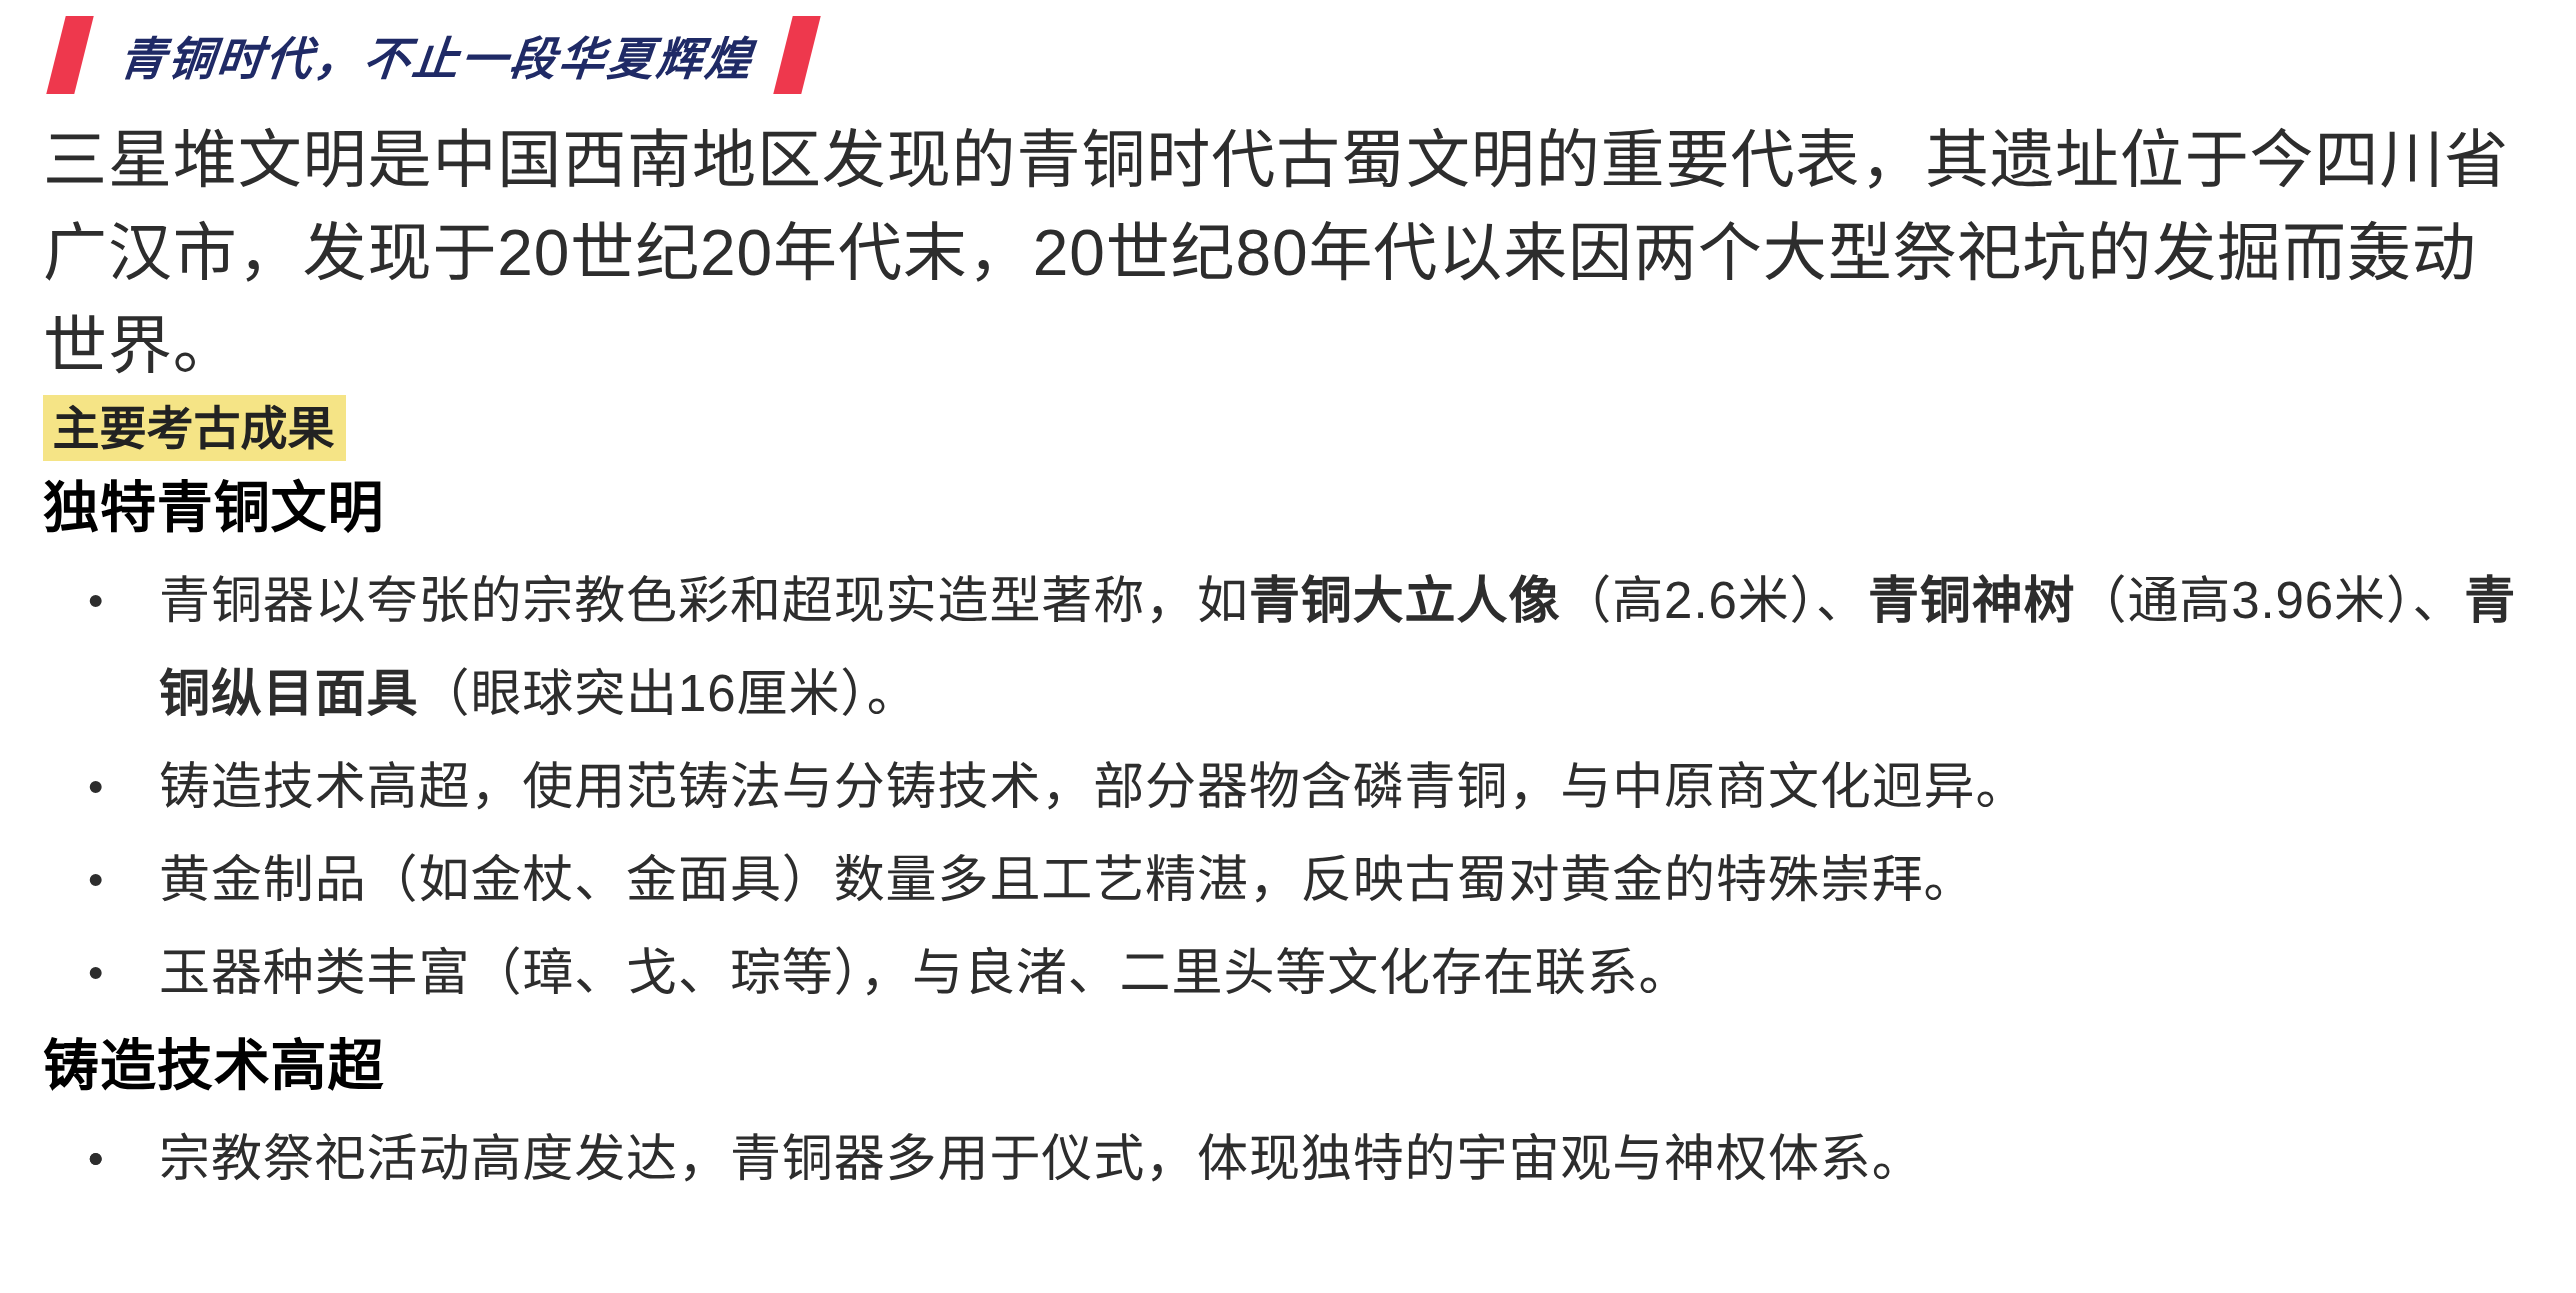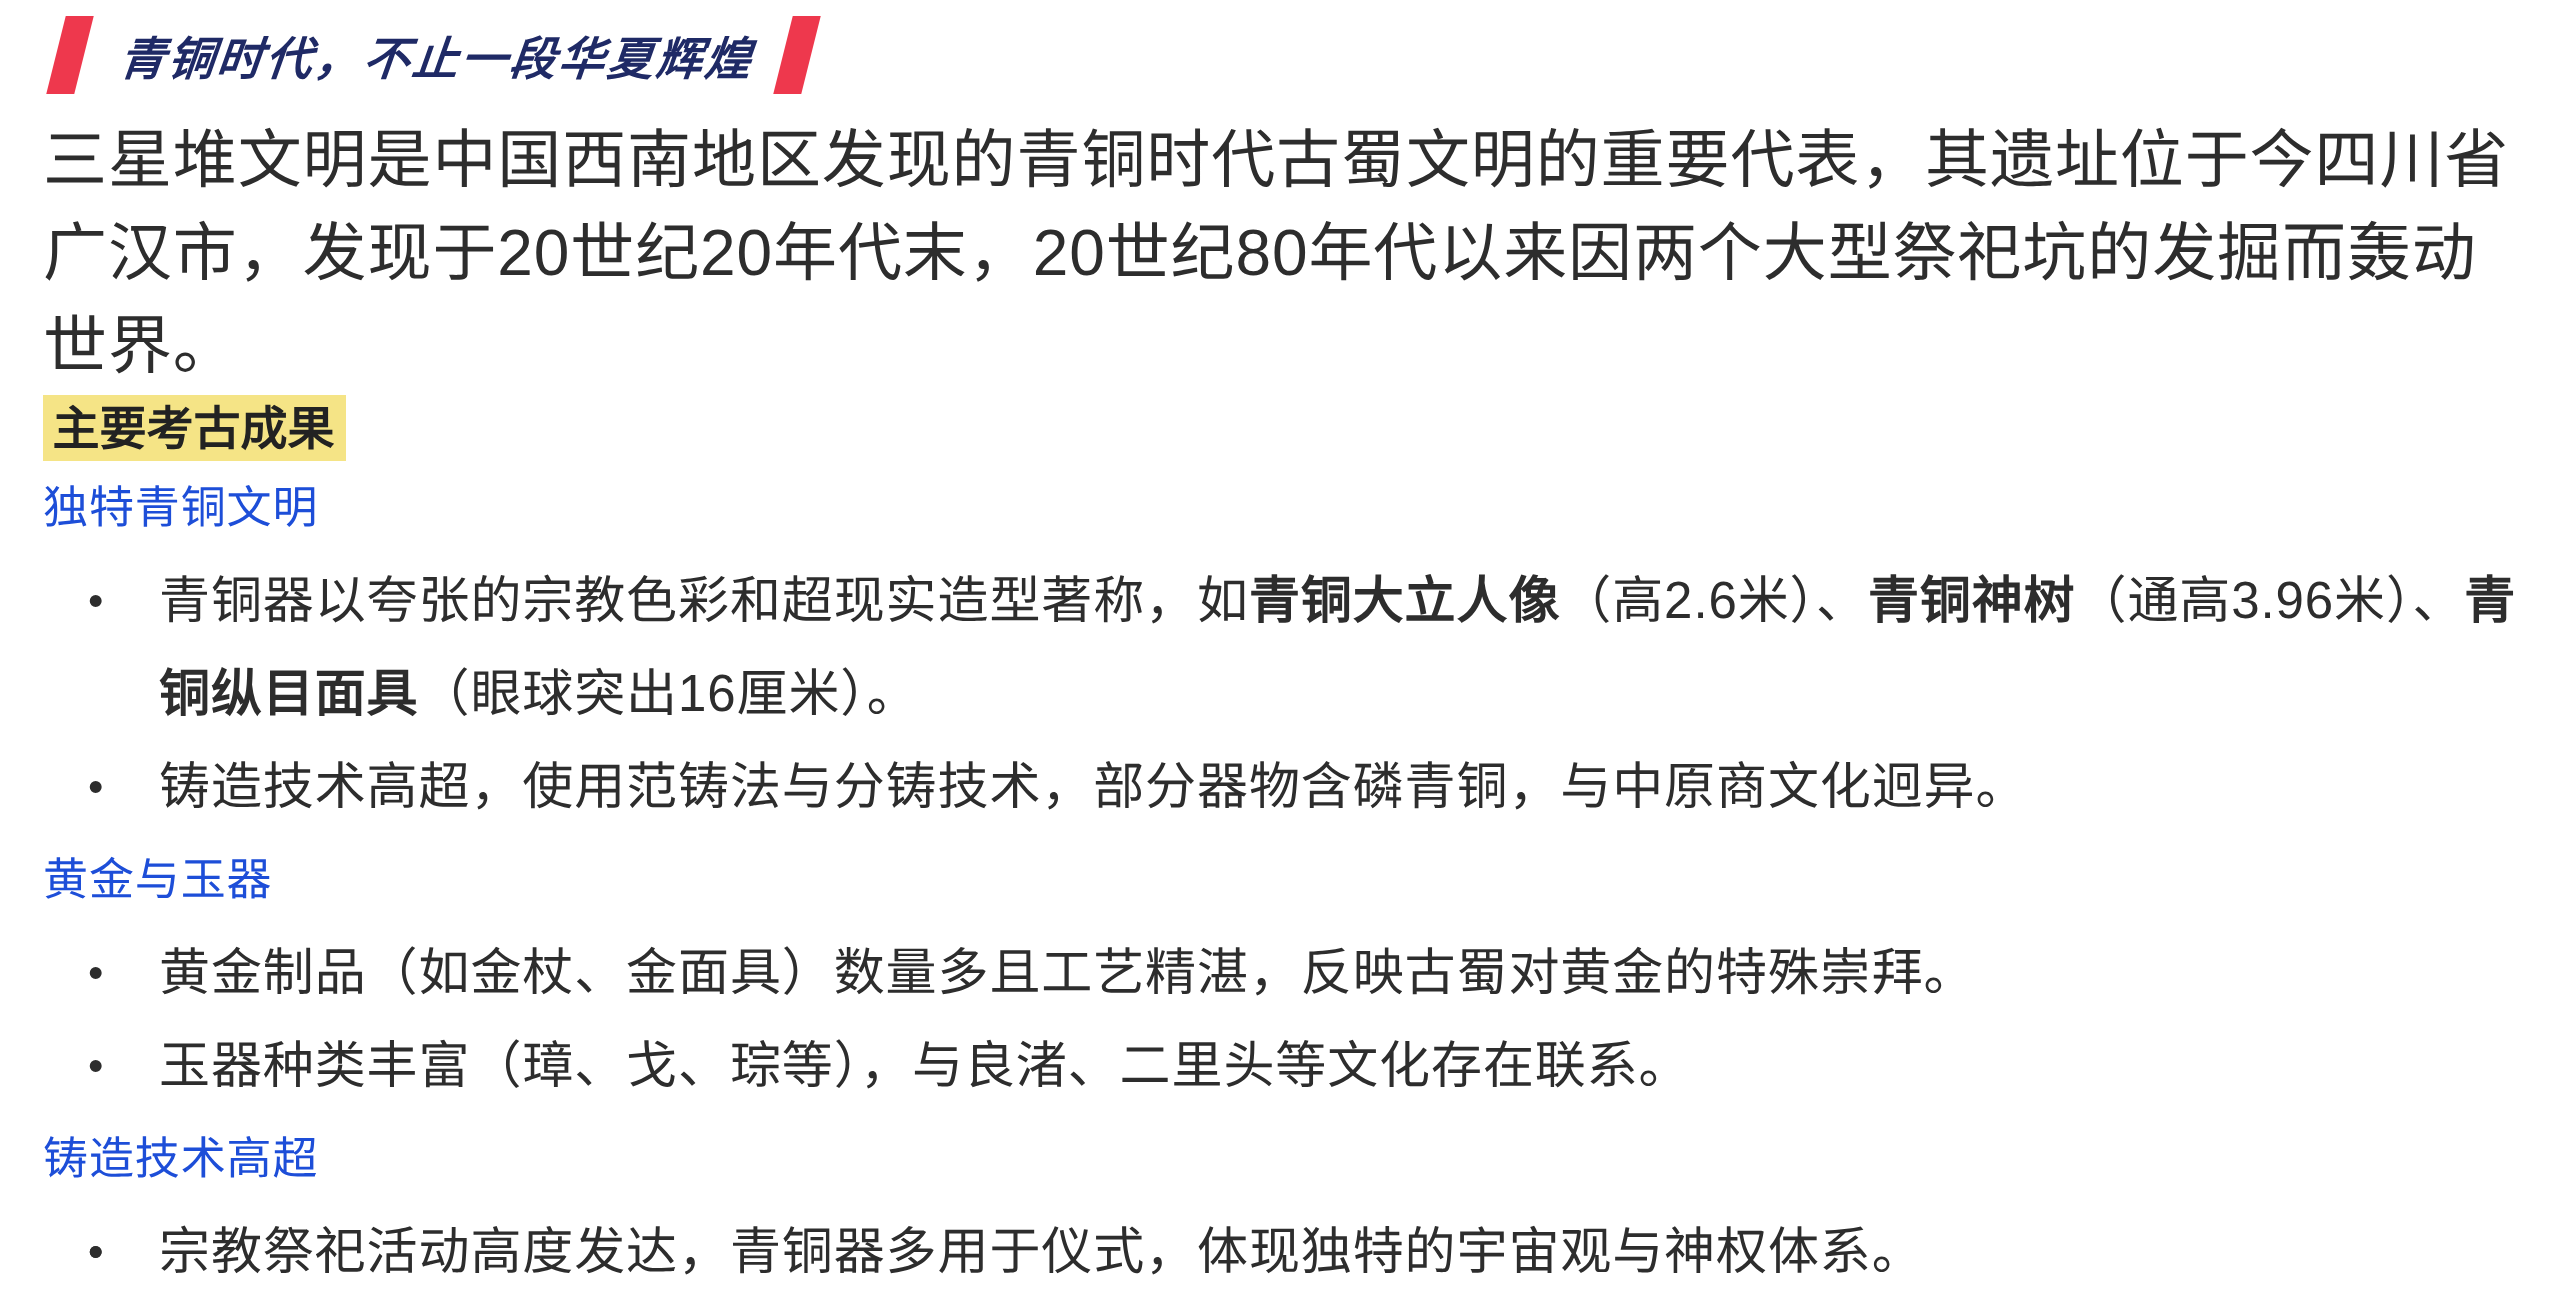"独特青铜文明" .section-heading { color: #1d4ed8 -> #000000; font-size: 45px -> 56px; font-weight: 400 -> 700 }
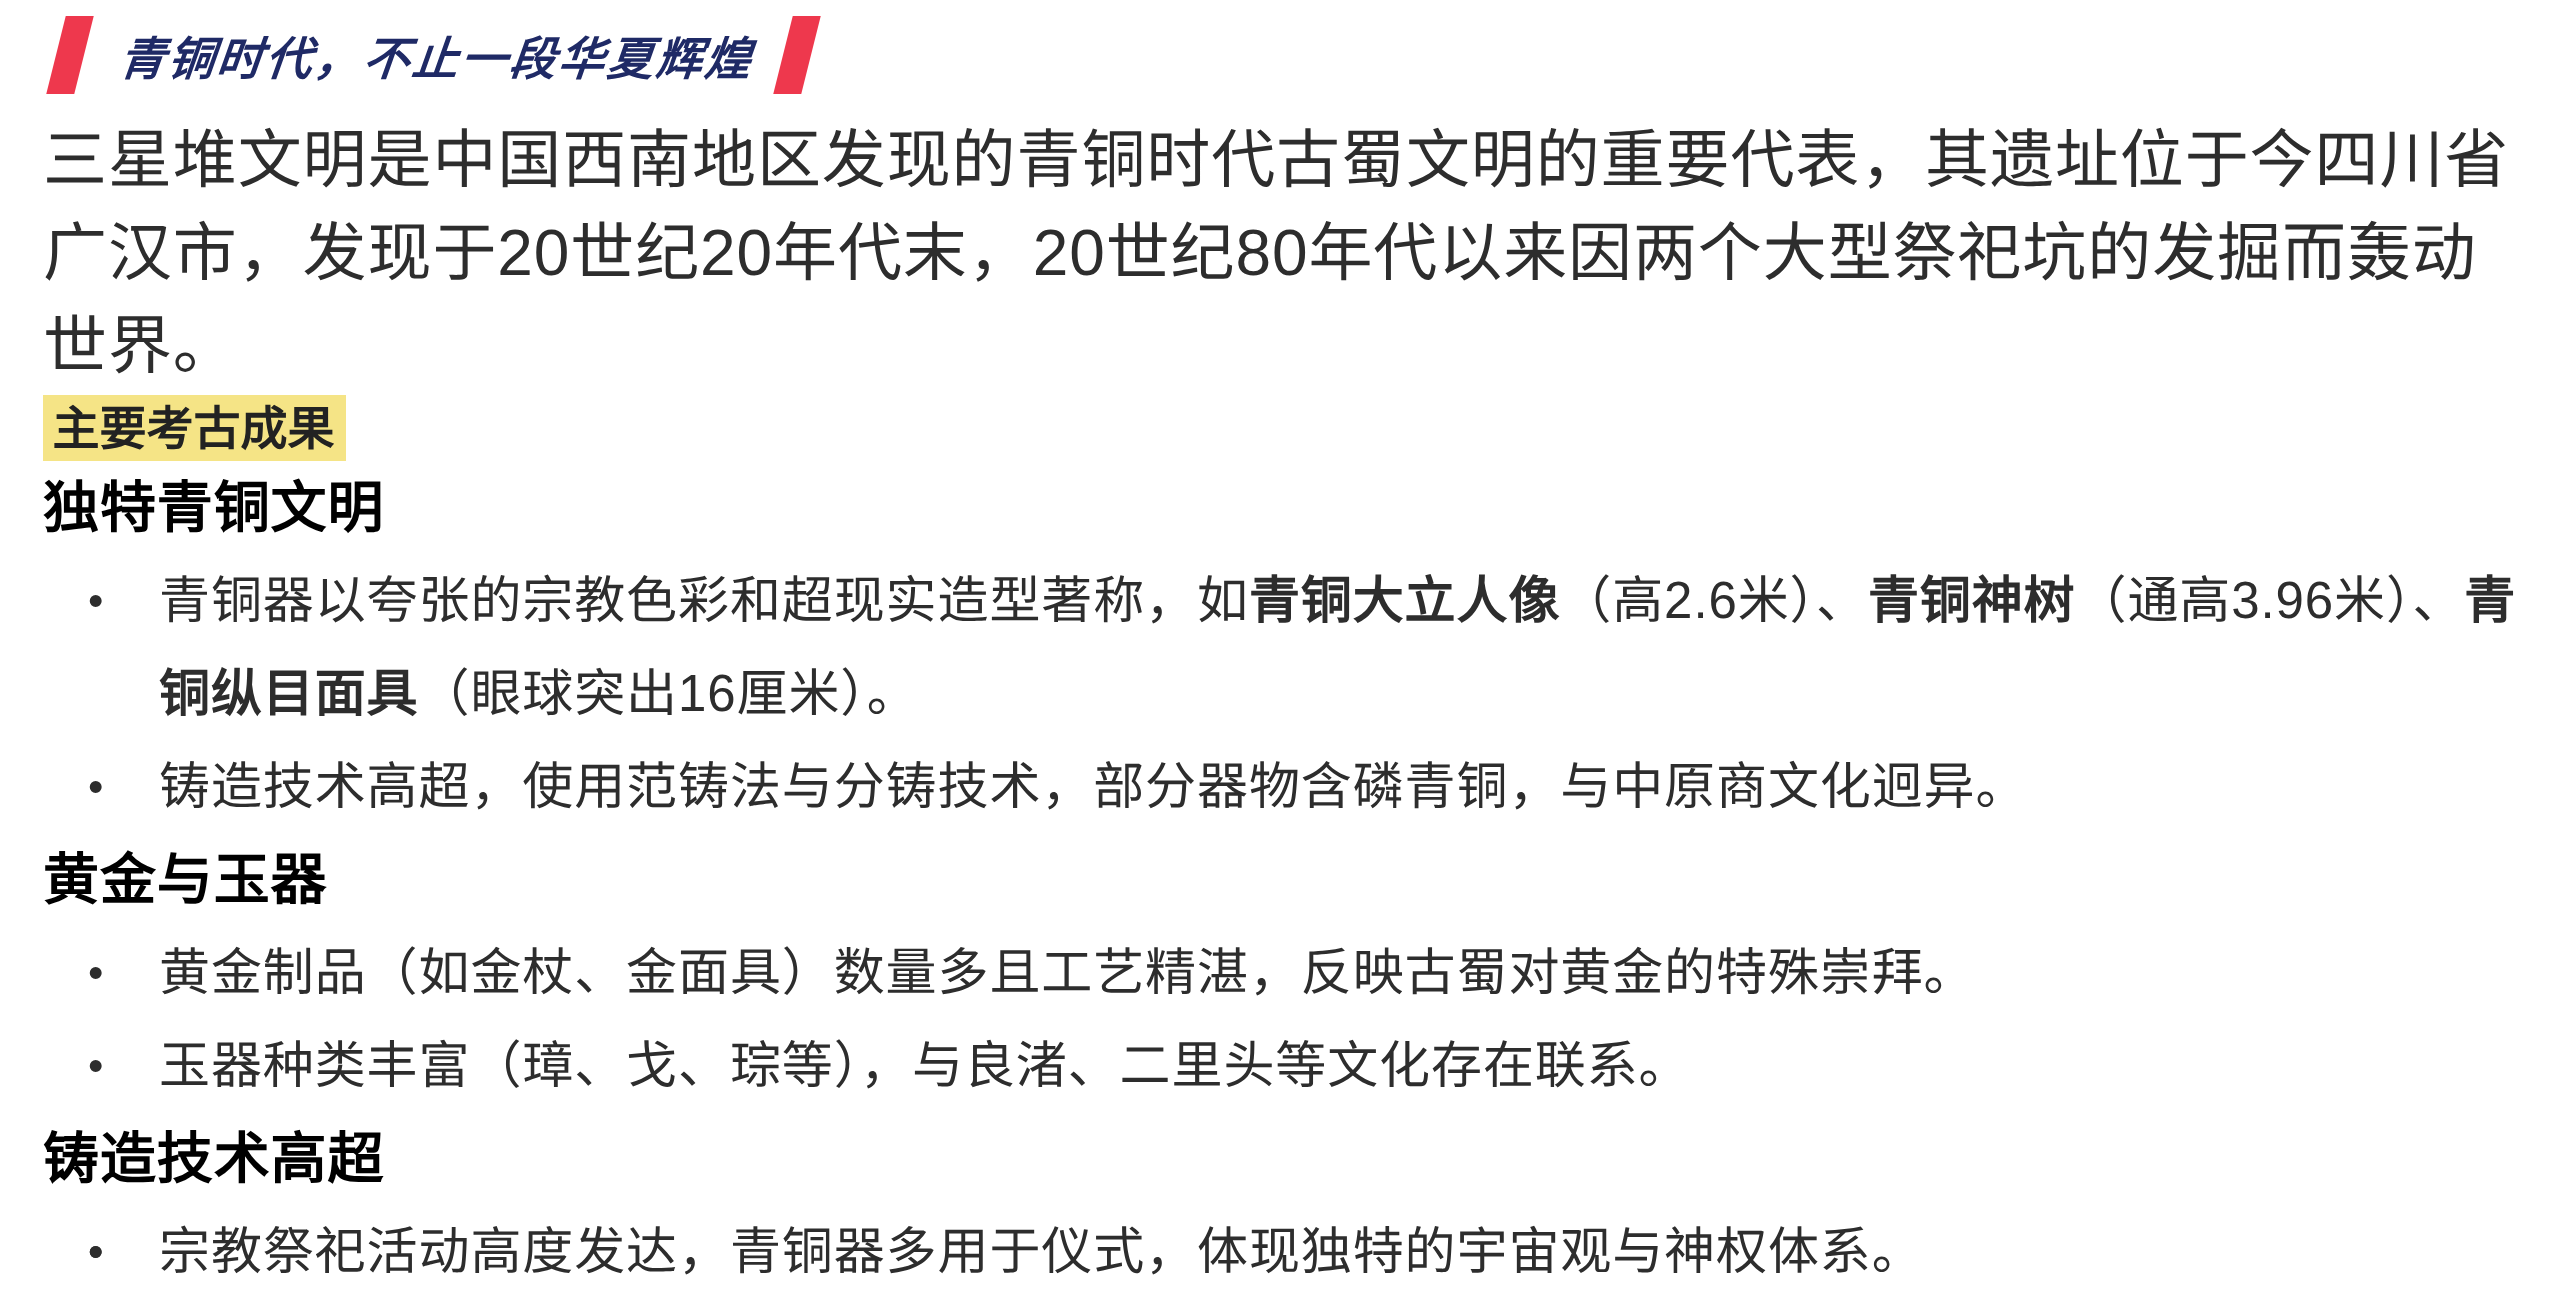"黄金与玉器" h3.section-heading { html: <h3>黄金与玉器</h3> -> none }
